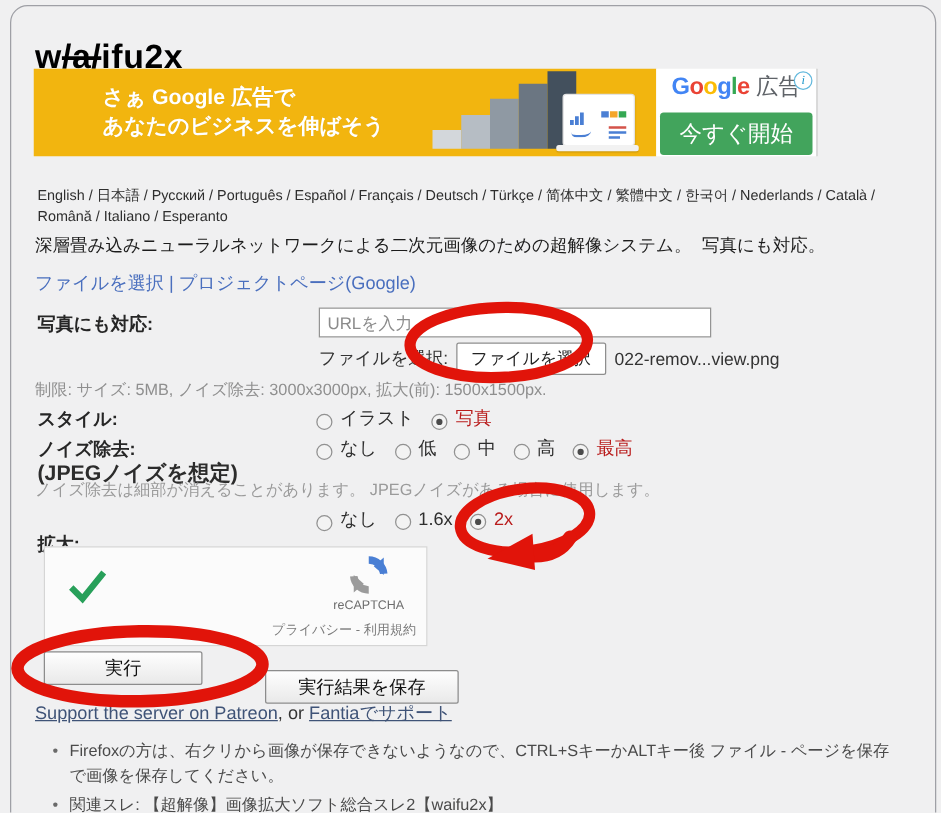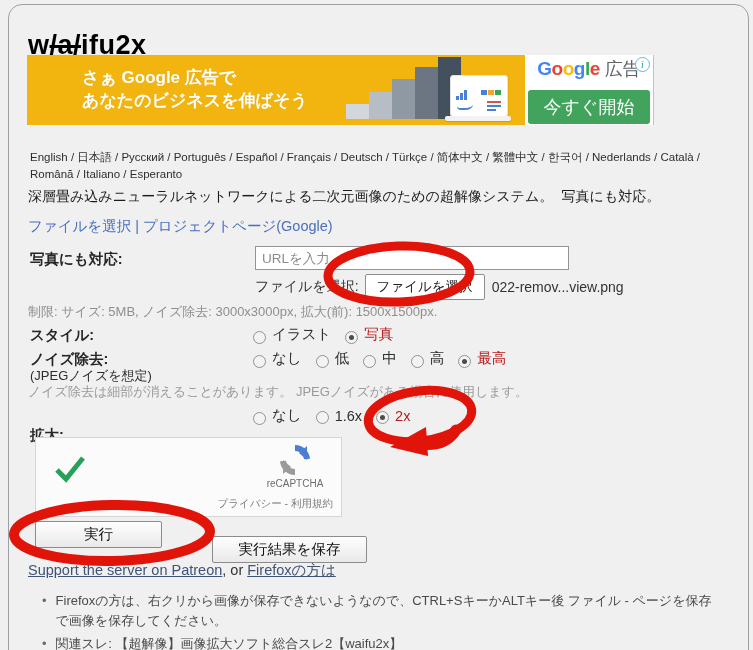"(JPEGノイズを想定)" #noise-sub { font-size: 13px -> 17px; font-weight: normal -> bold }
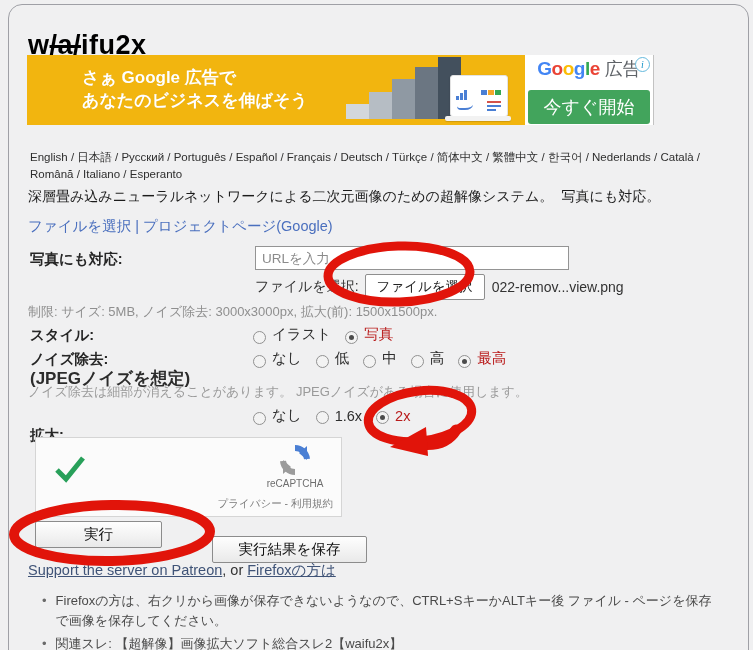"Firefoxの方は" a { text: Firefoxの方は -> Fantiaでサポート }
